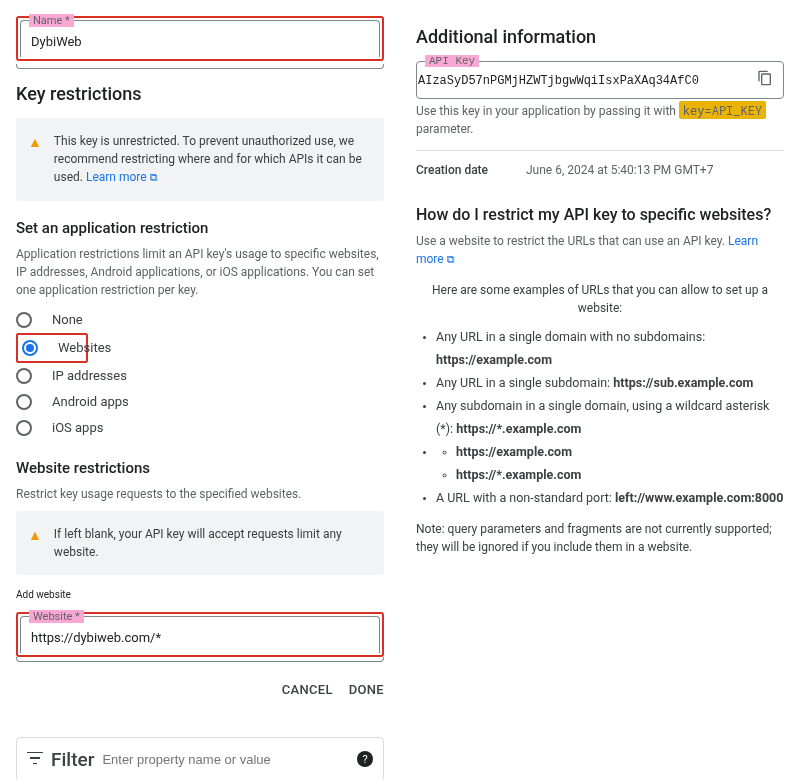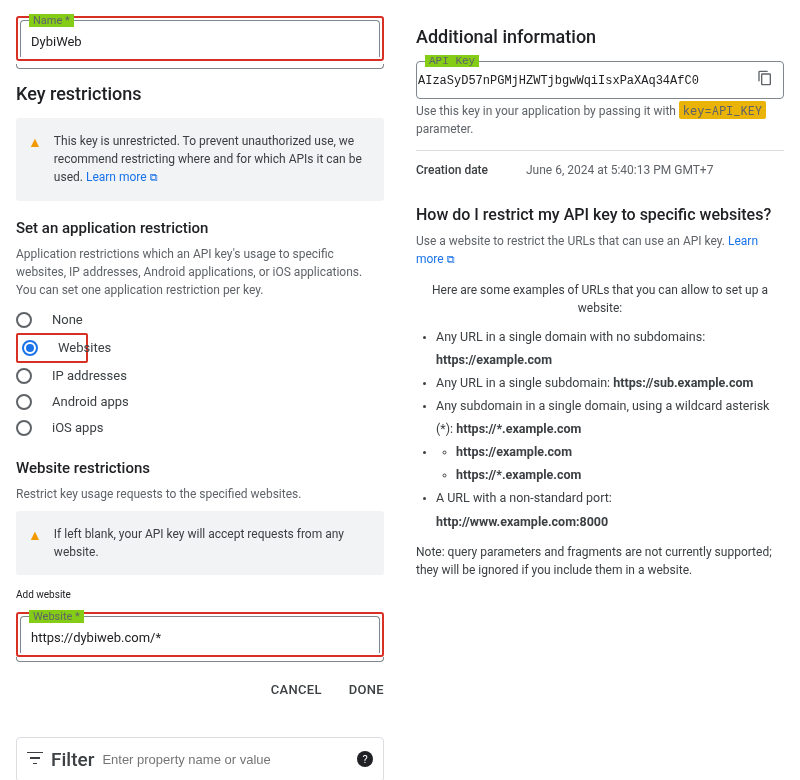"Name *" .field-label { background: #84cc16 -> #f9a8d4 }
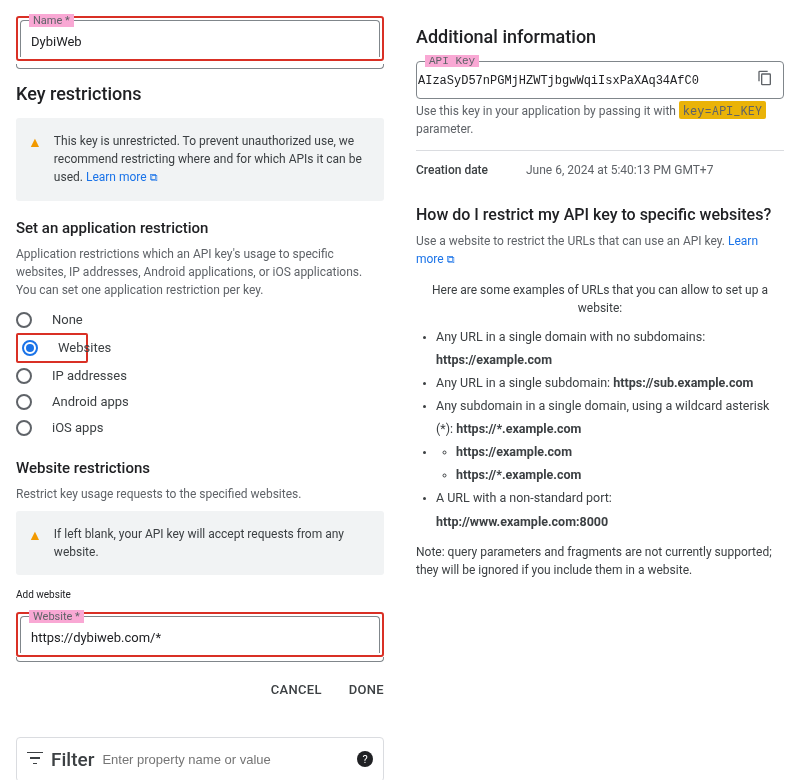"Application restrictions which an API" p.desc { text: which -> limit }
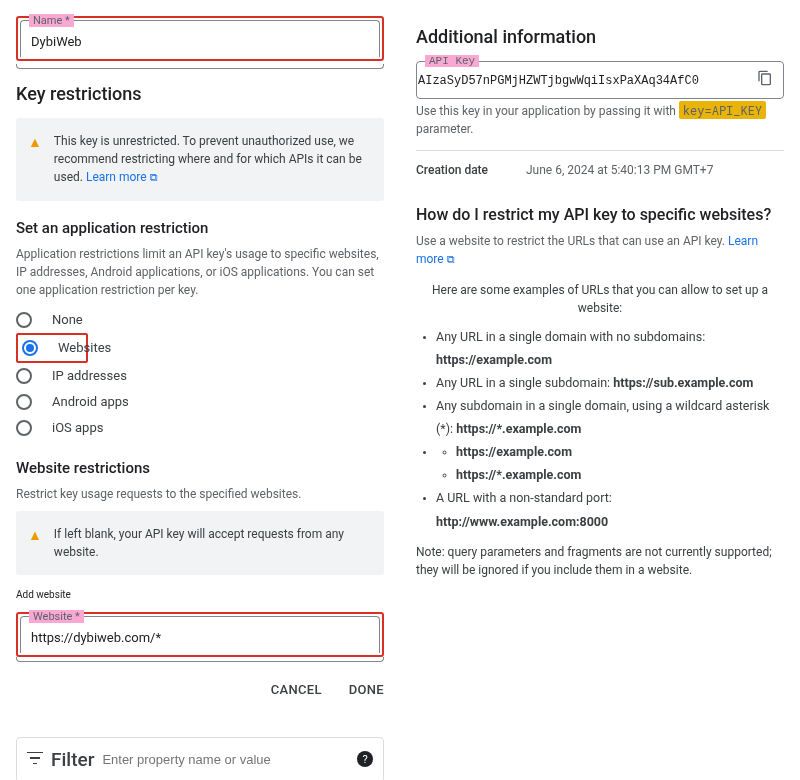"http://www.example.com:8000" b { text: http://www.example.com:8000 -> left://www.example.com:8000 }
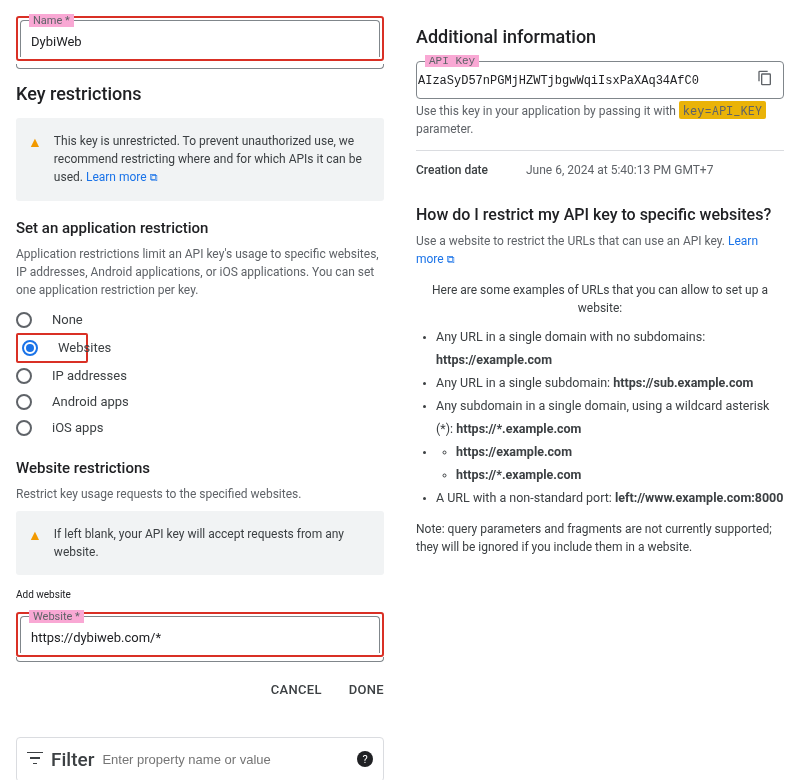"If left blank, your API" div { text: from -> limit }
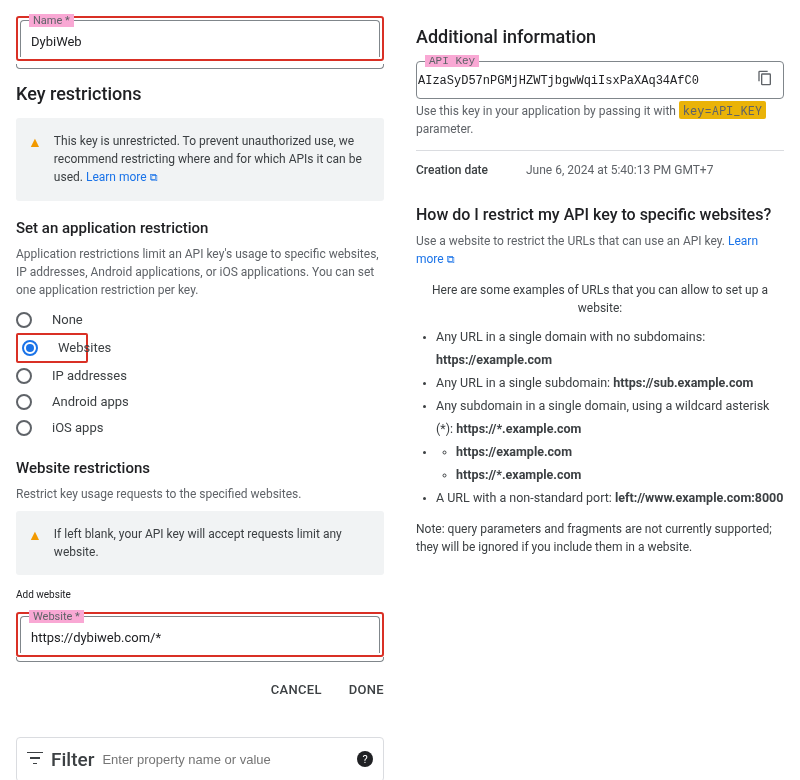"CANCEL" .action-row { gap: 27px -> 16px }
